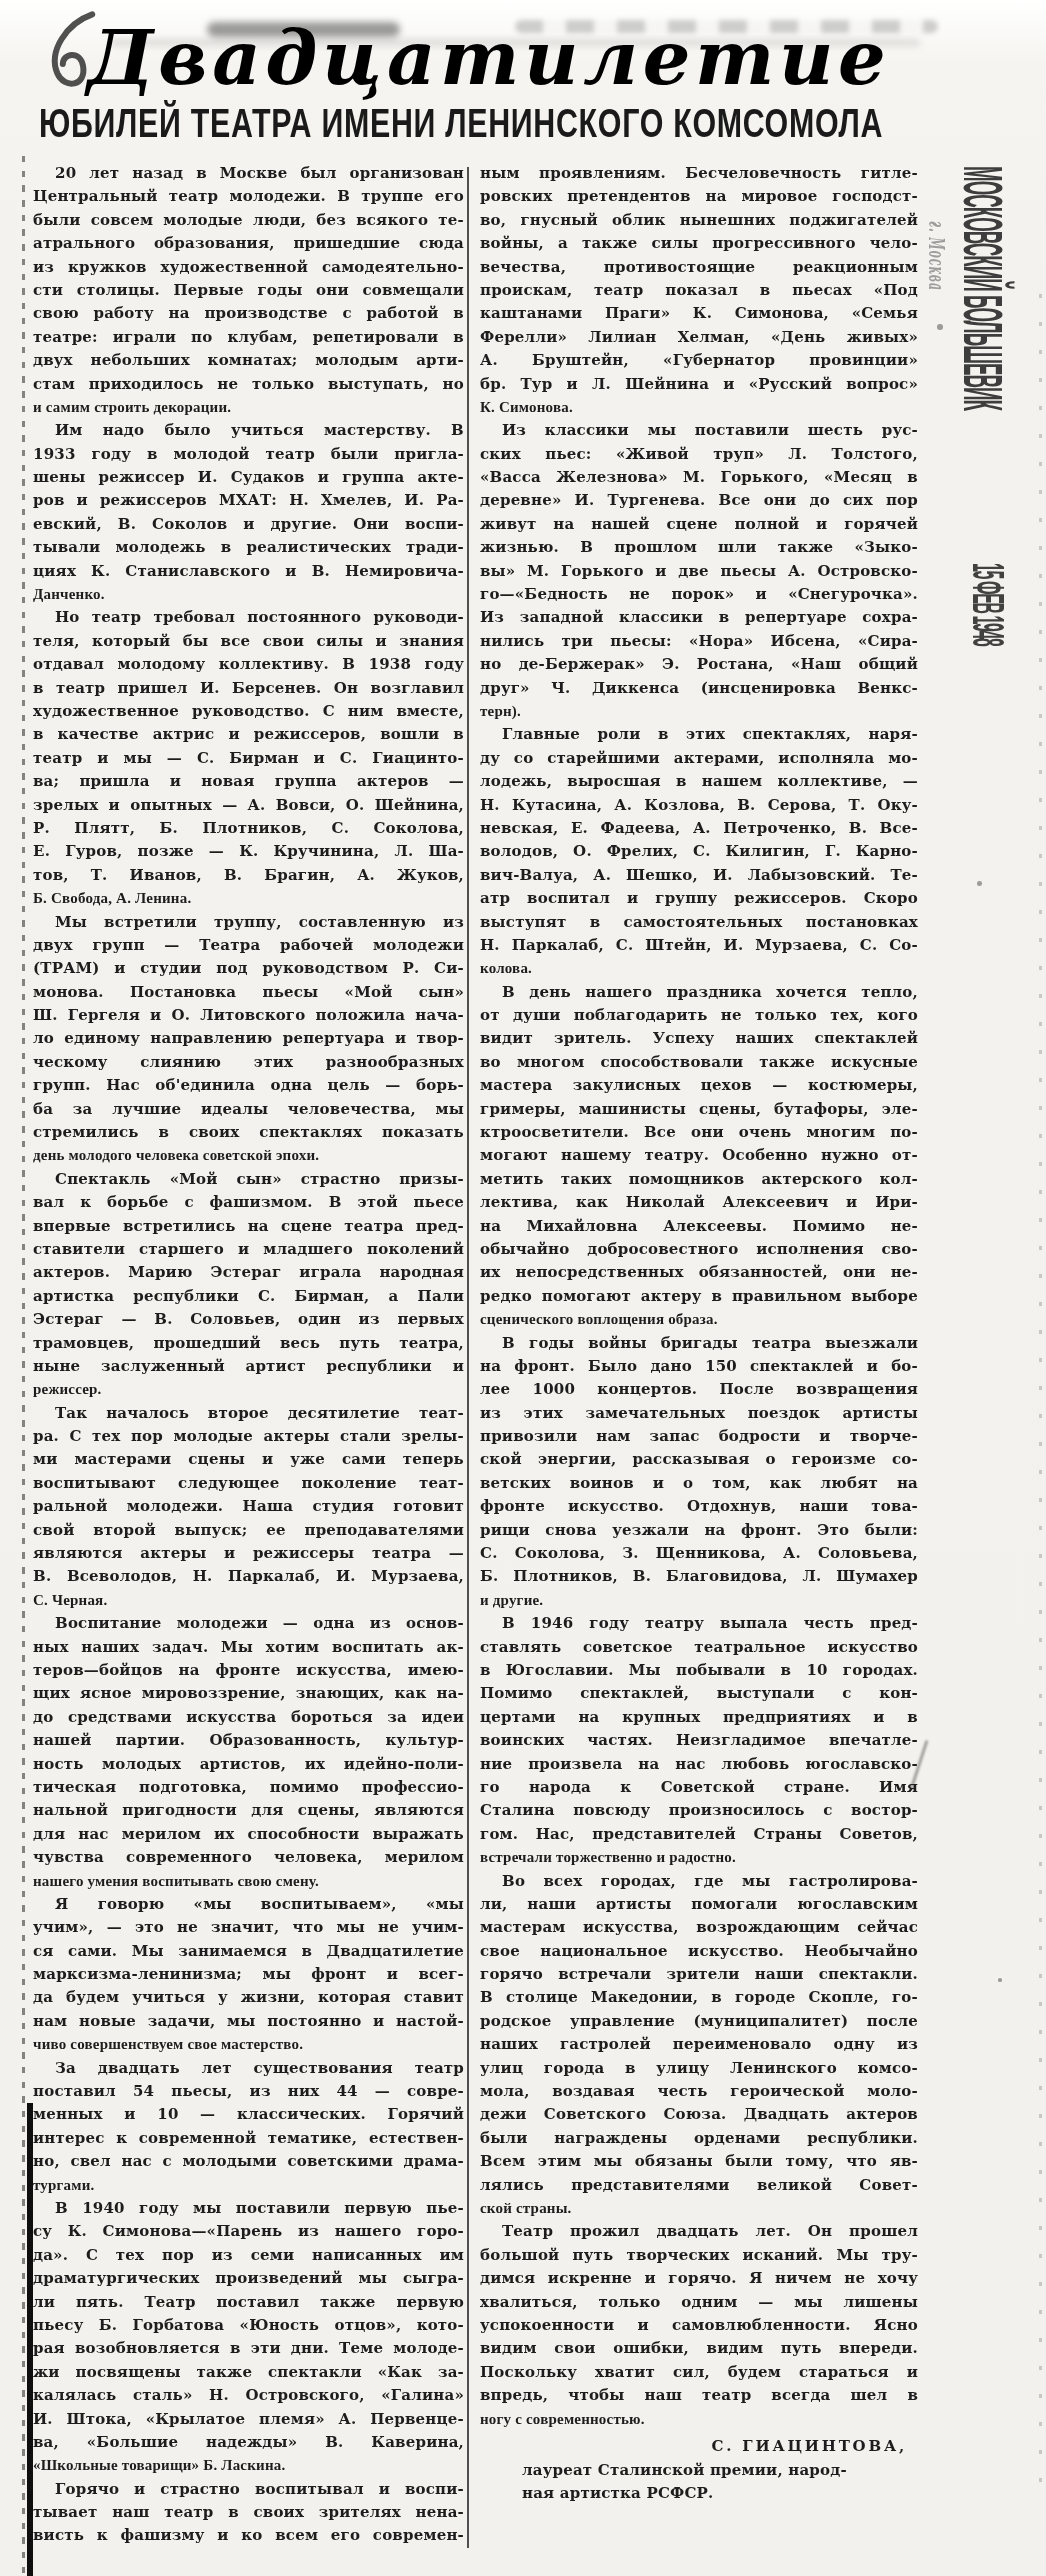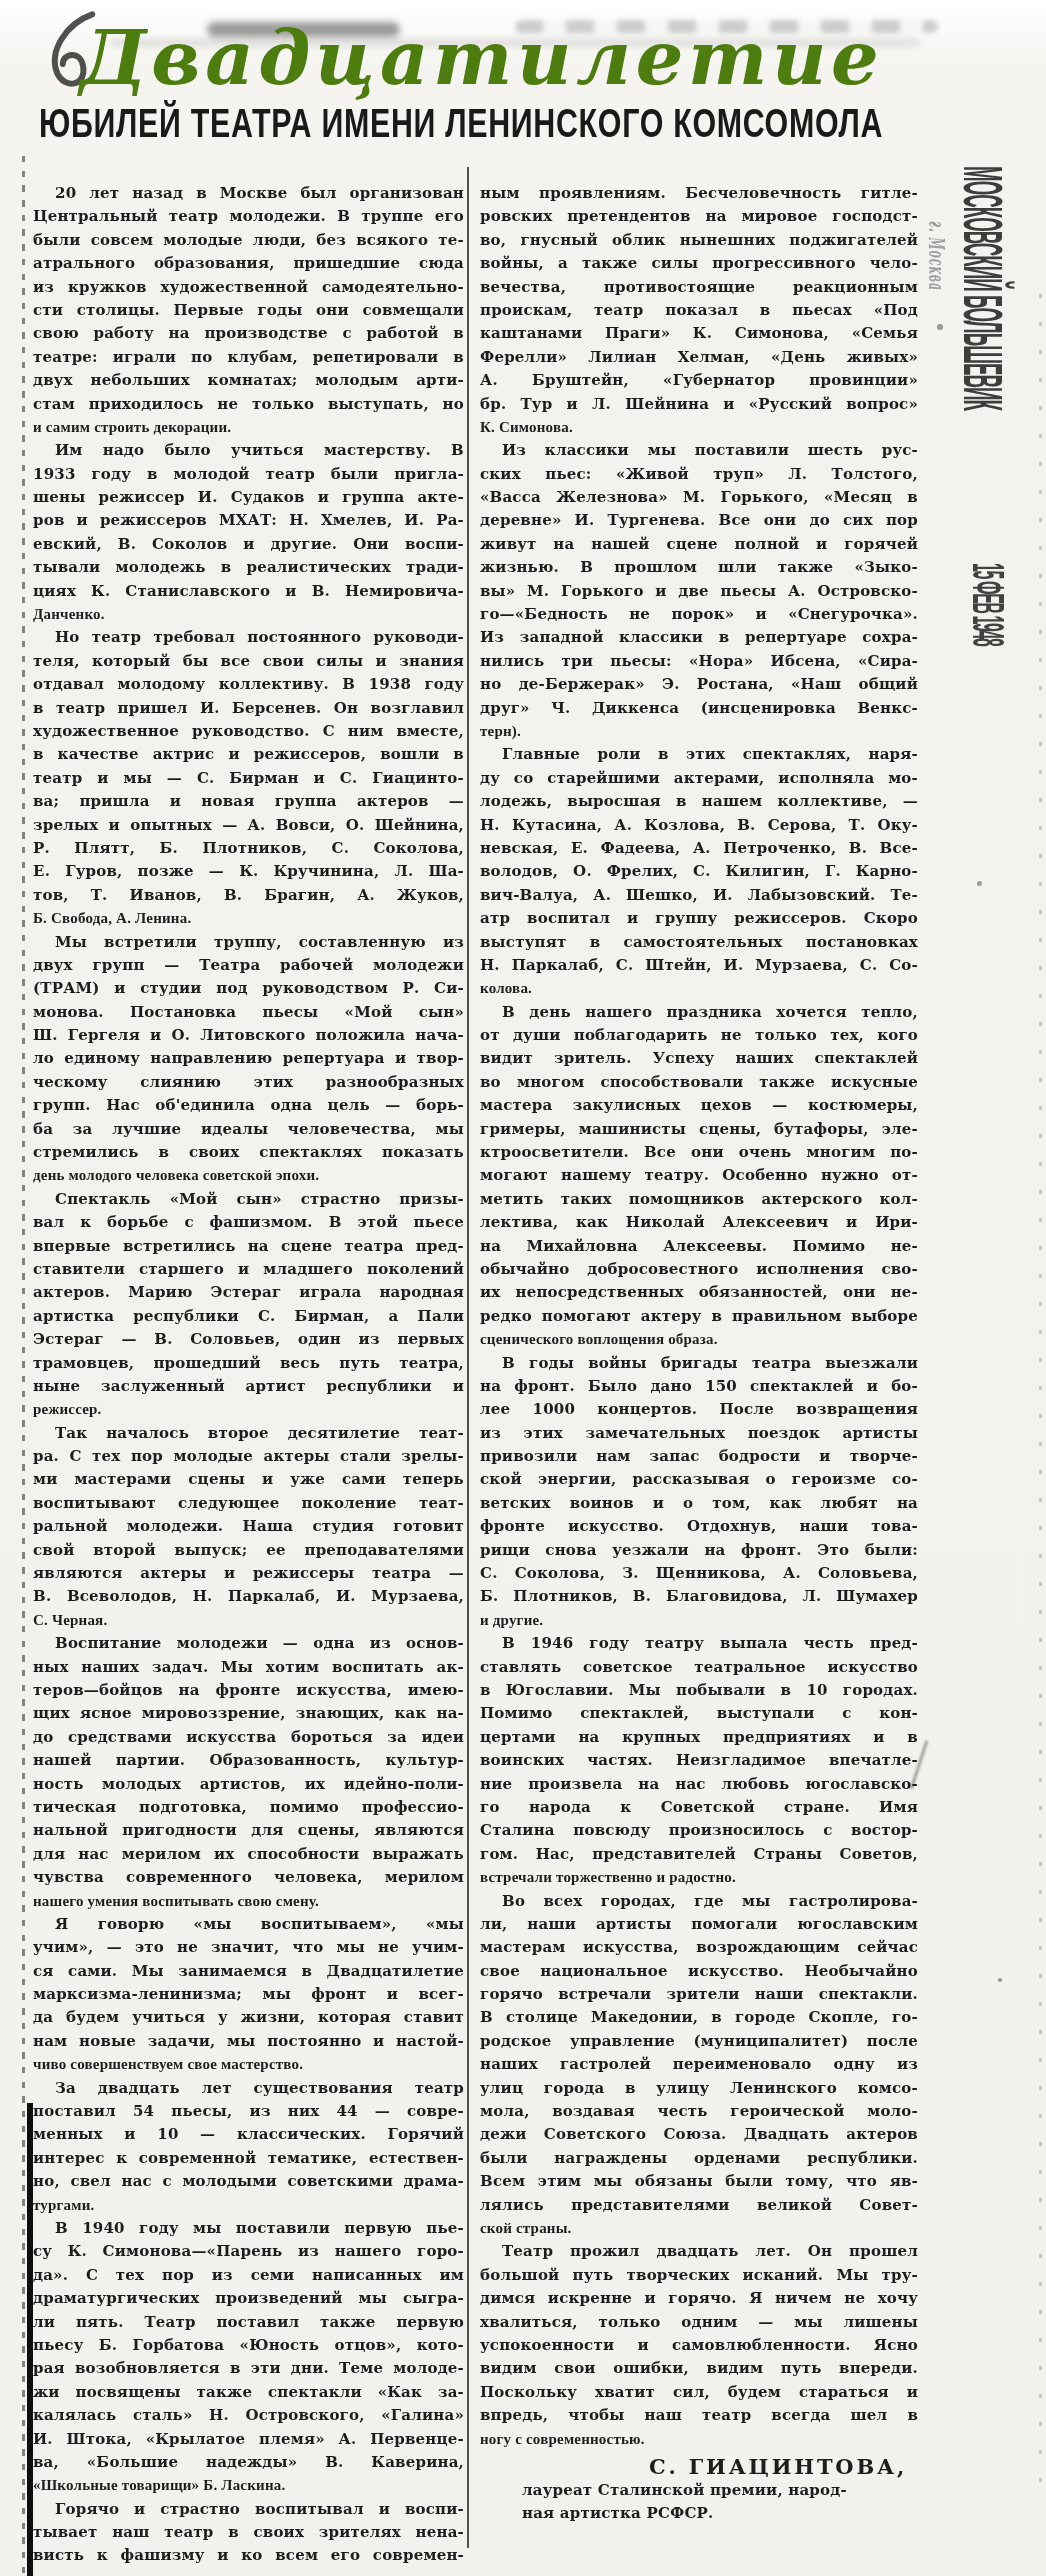"Двадцатилетие" .title { color: #4d7c0f -> #000000; left: 80px -> 87px }
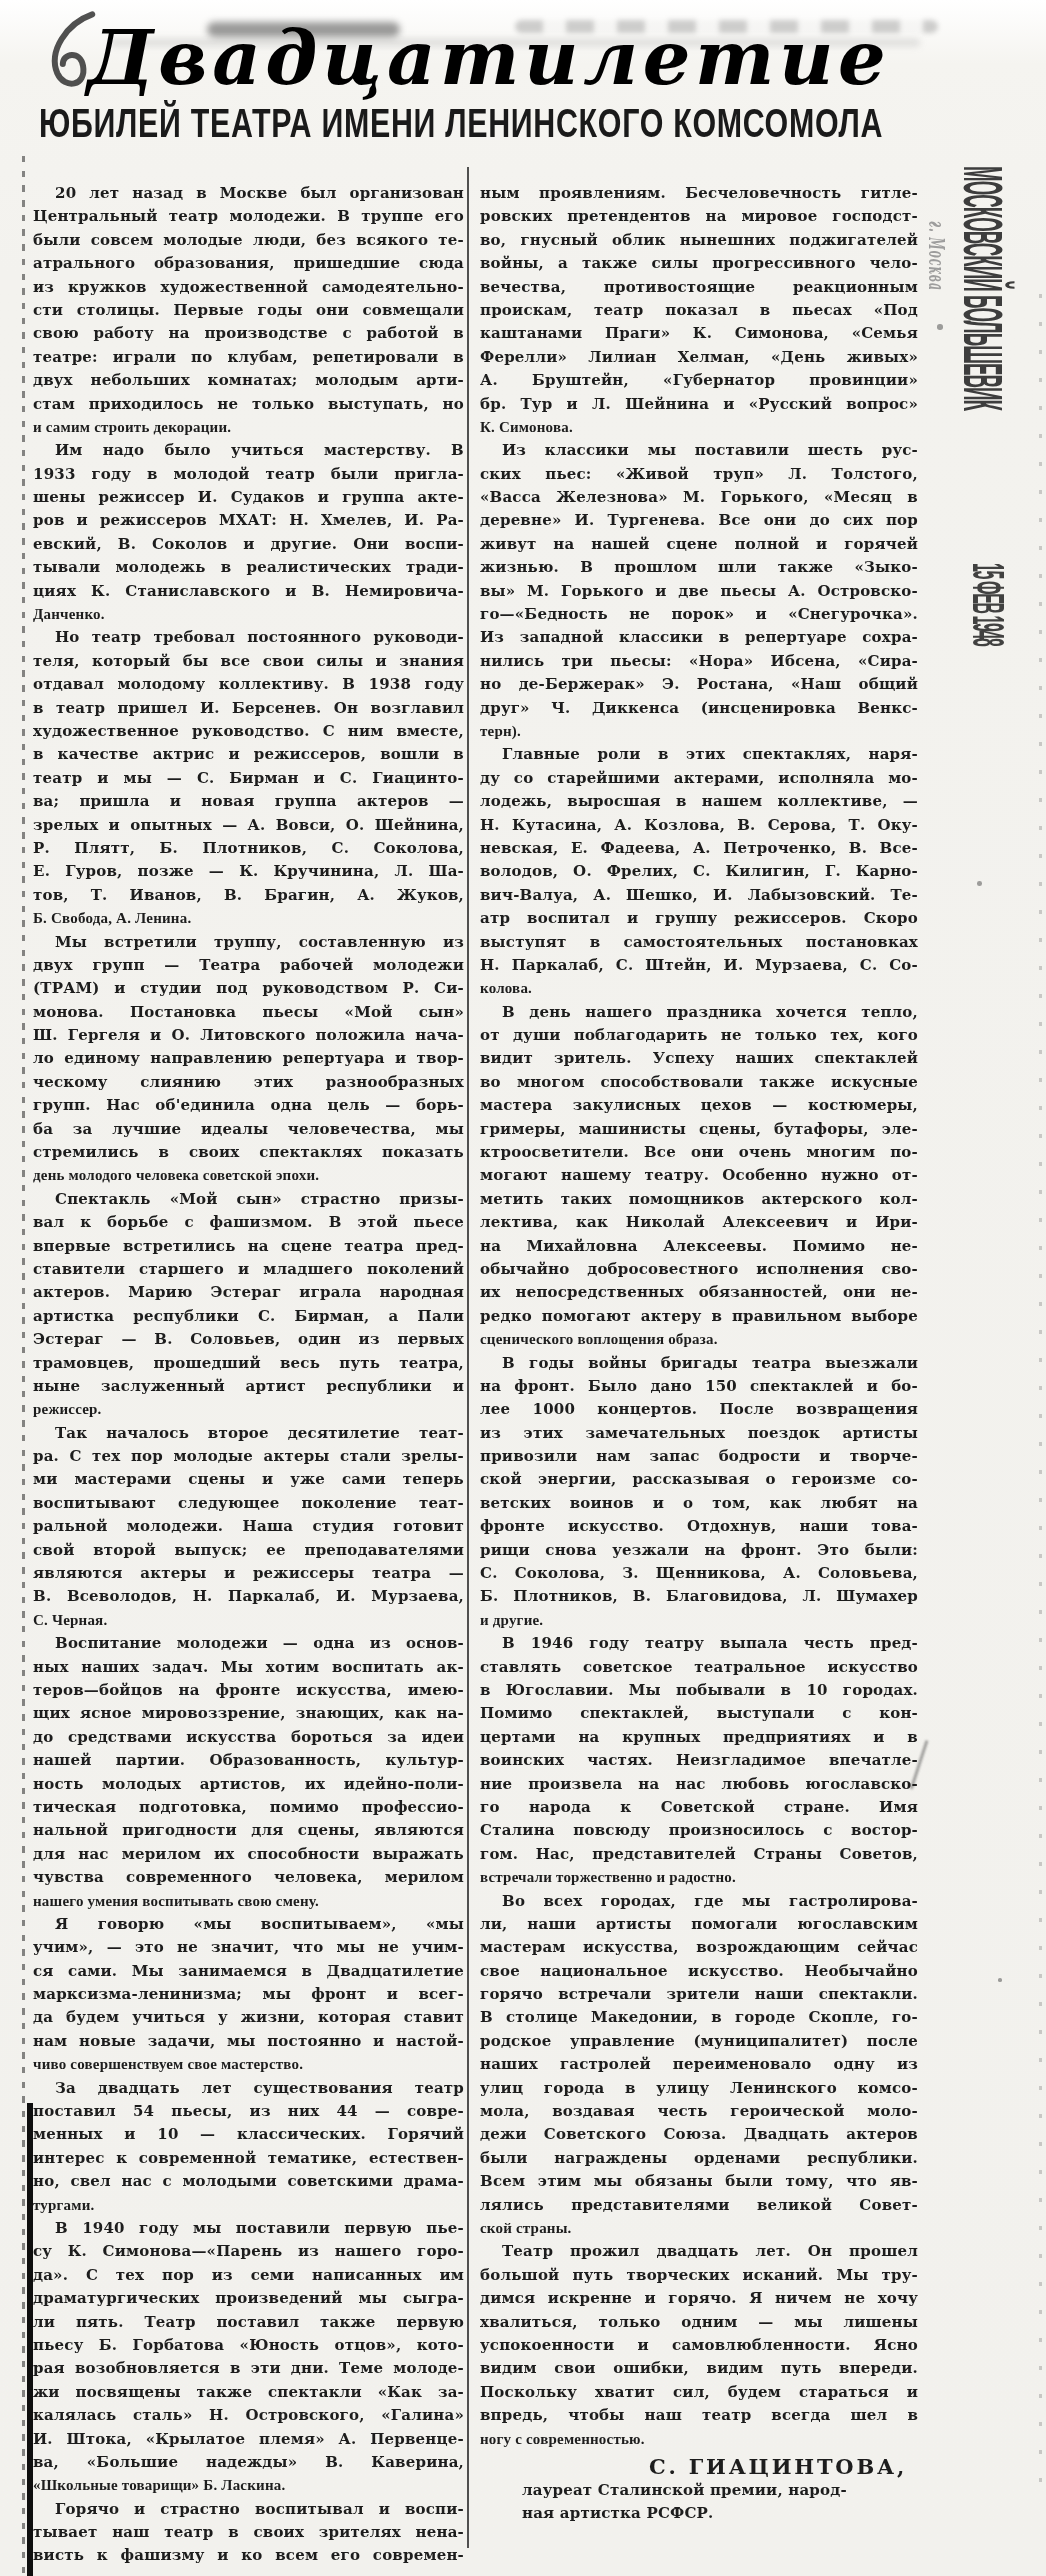"20 лет назад в Москве" .col { top: 182px -> 162px }
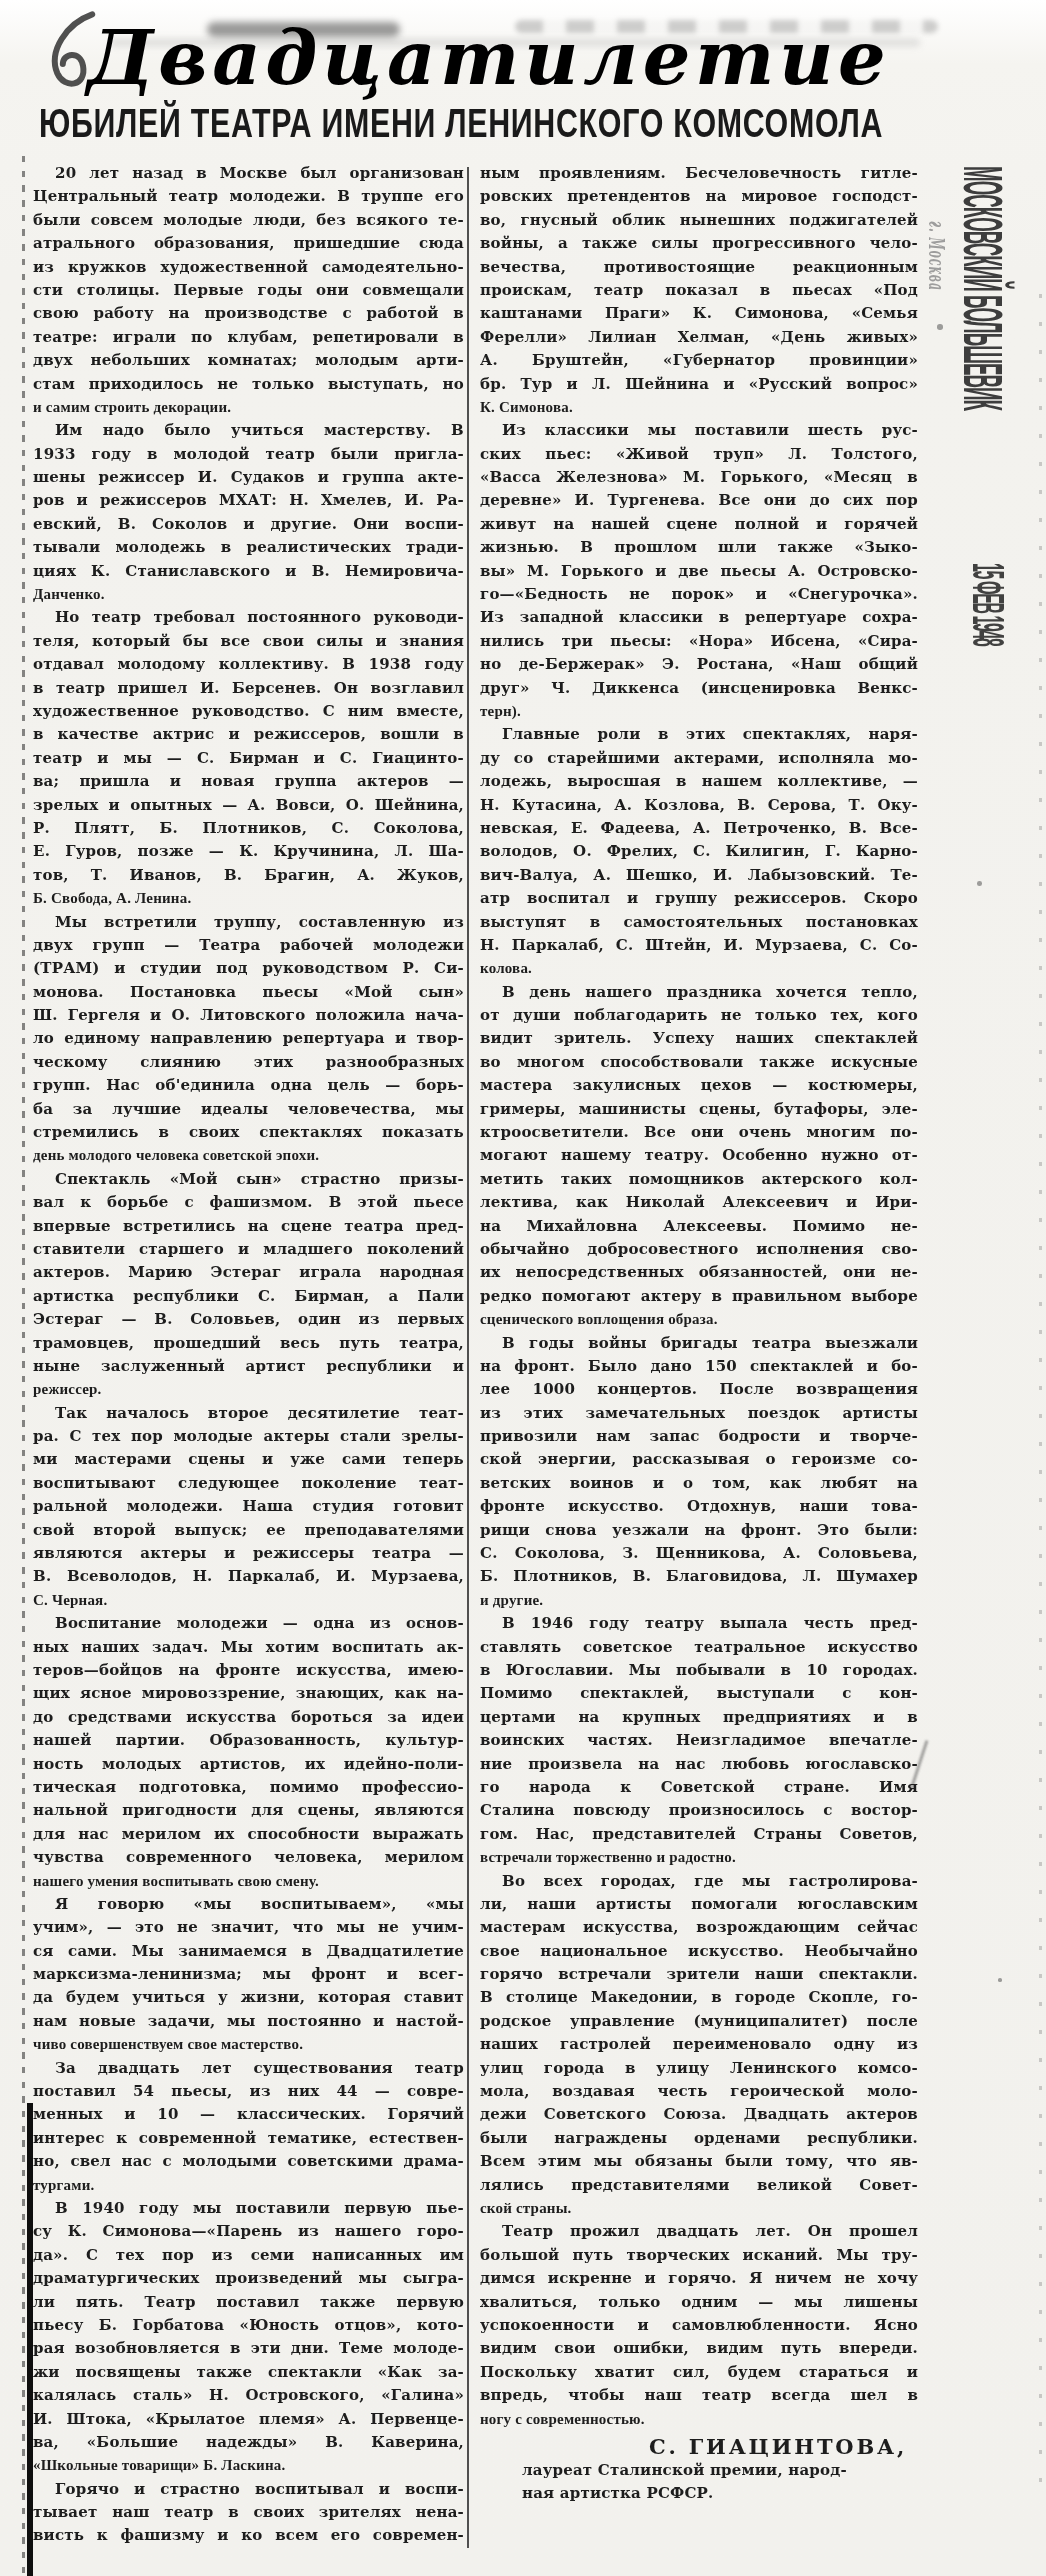"С. ГИАЦИНТОВА," .line.sig-name { font-size: 21px -> 15px }
